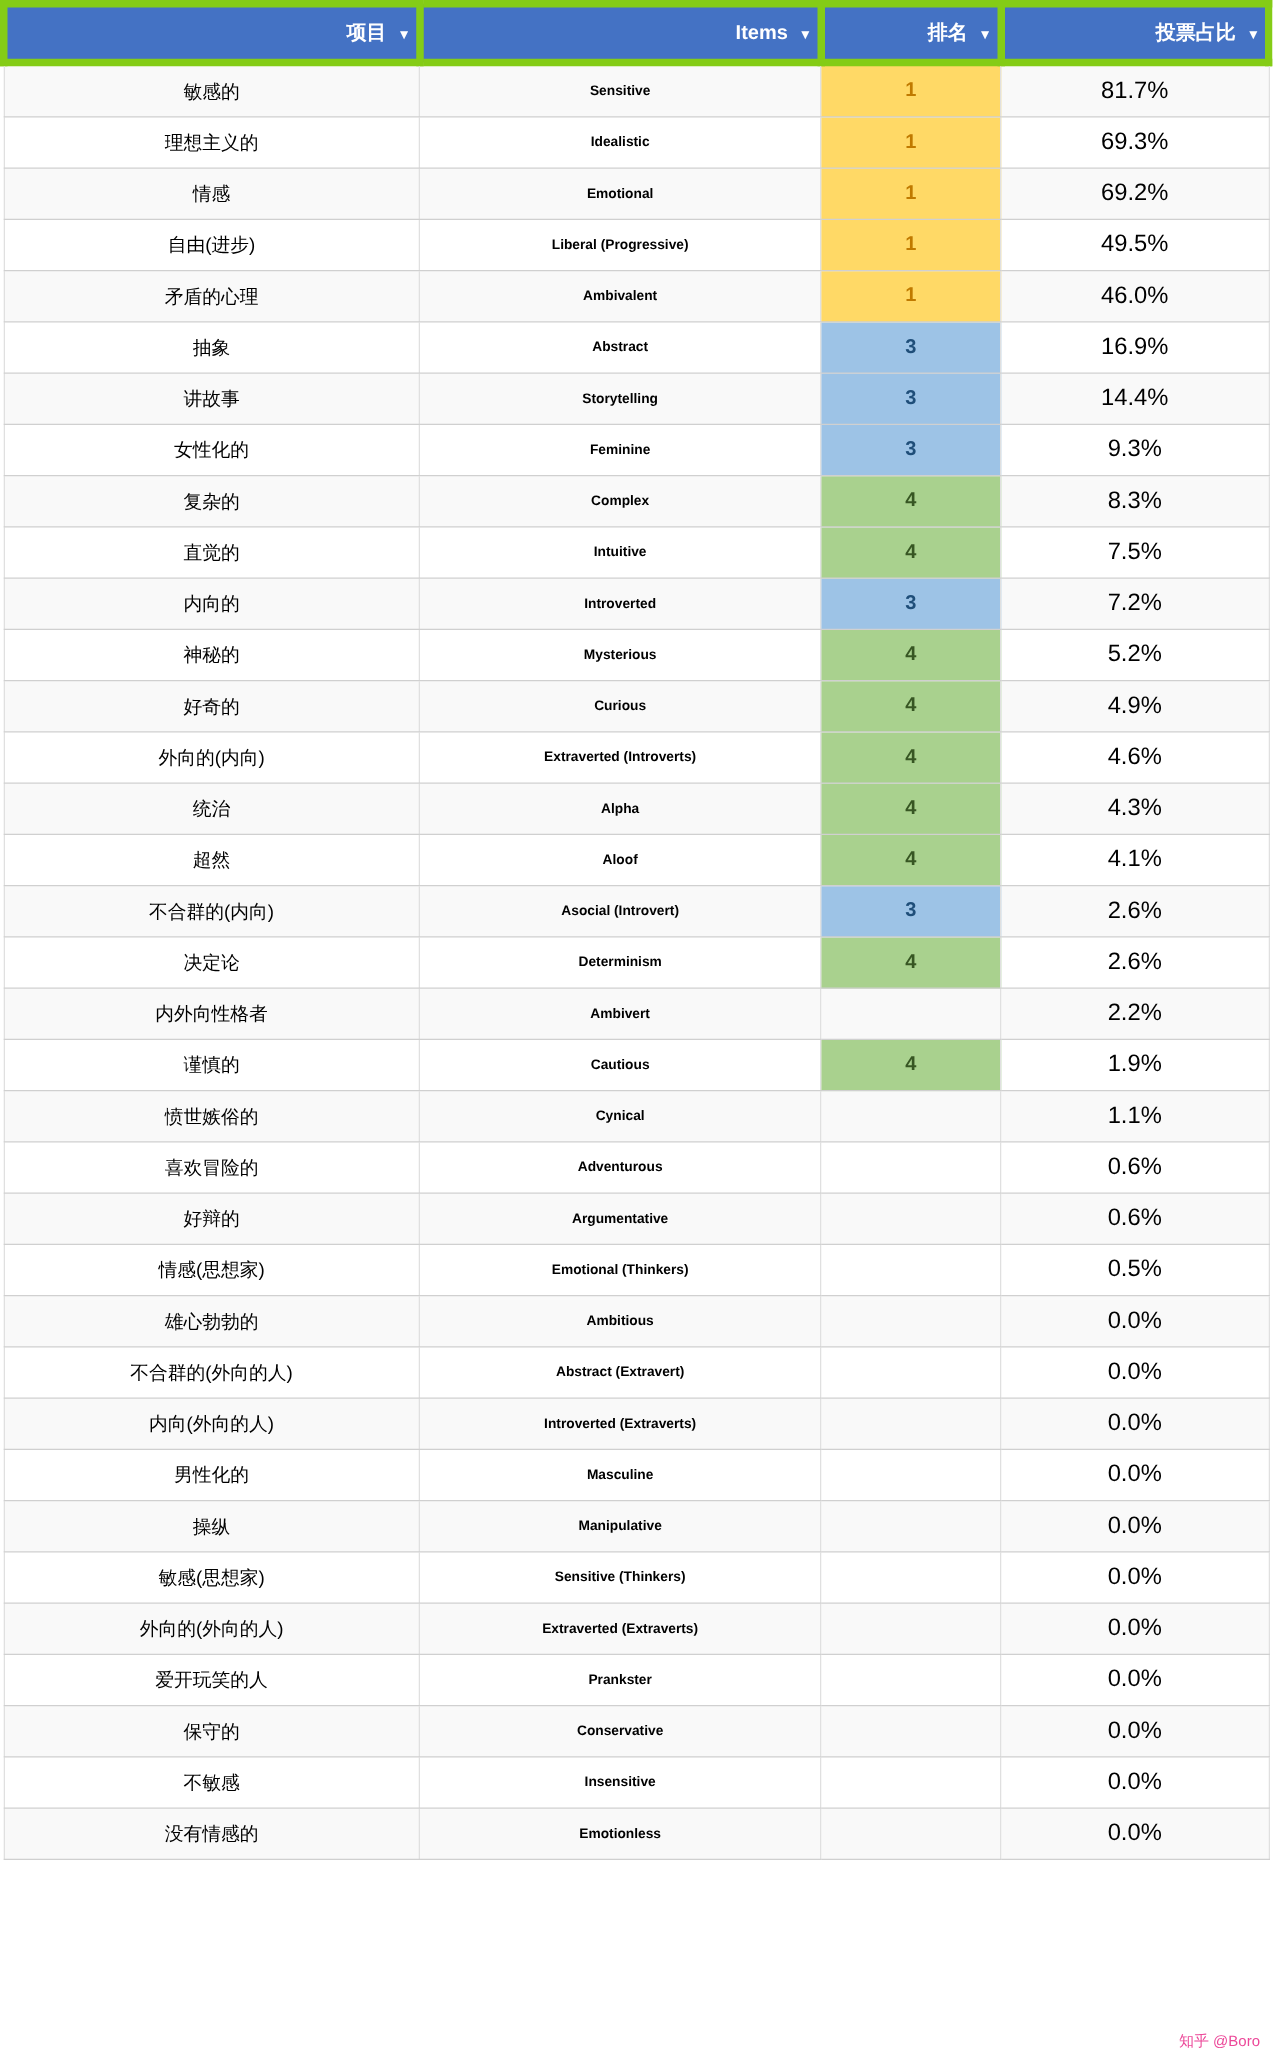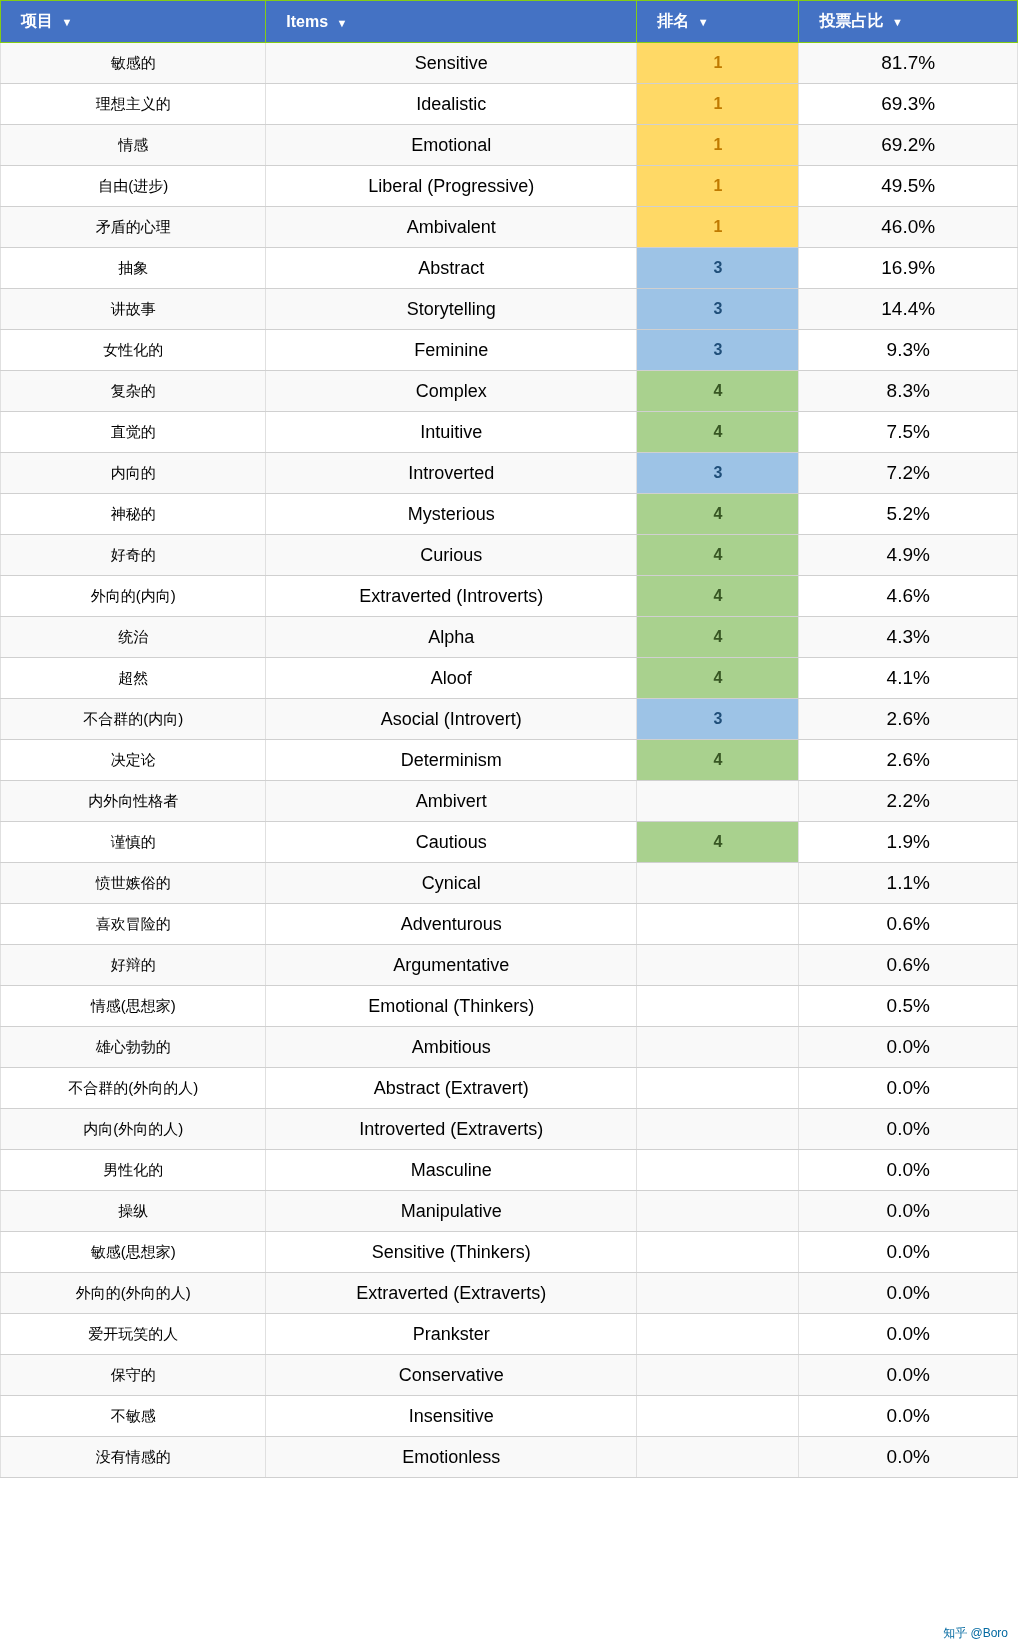"项目 ▼" thead tr th { border: 1px solid #84cc16 -> 6px solid #84cc16; padding: 10px 20px -> 10px 4px; text-align: left -> right }
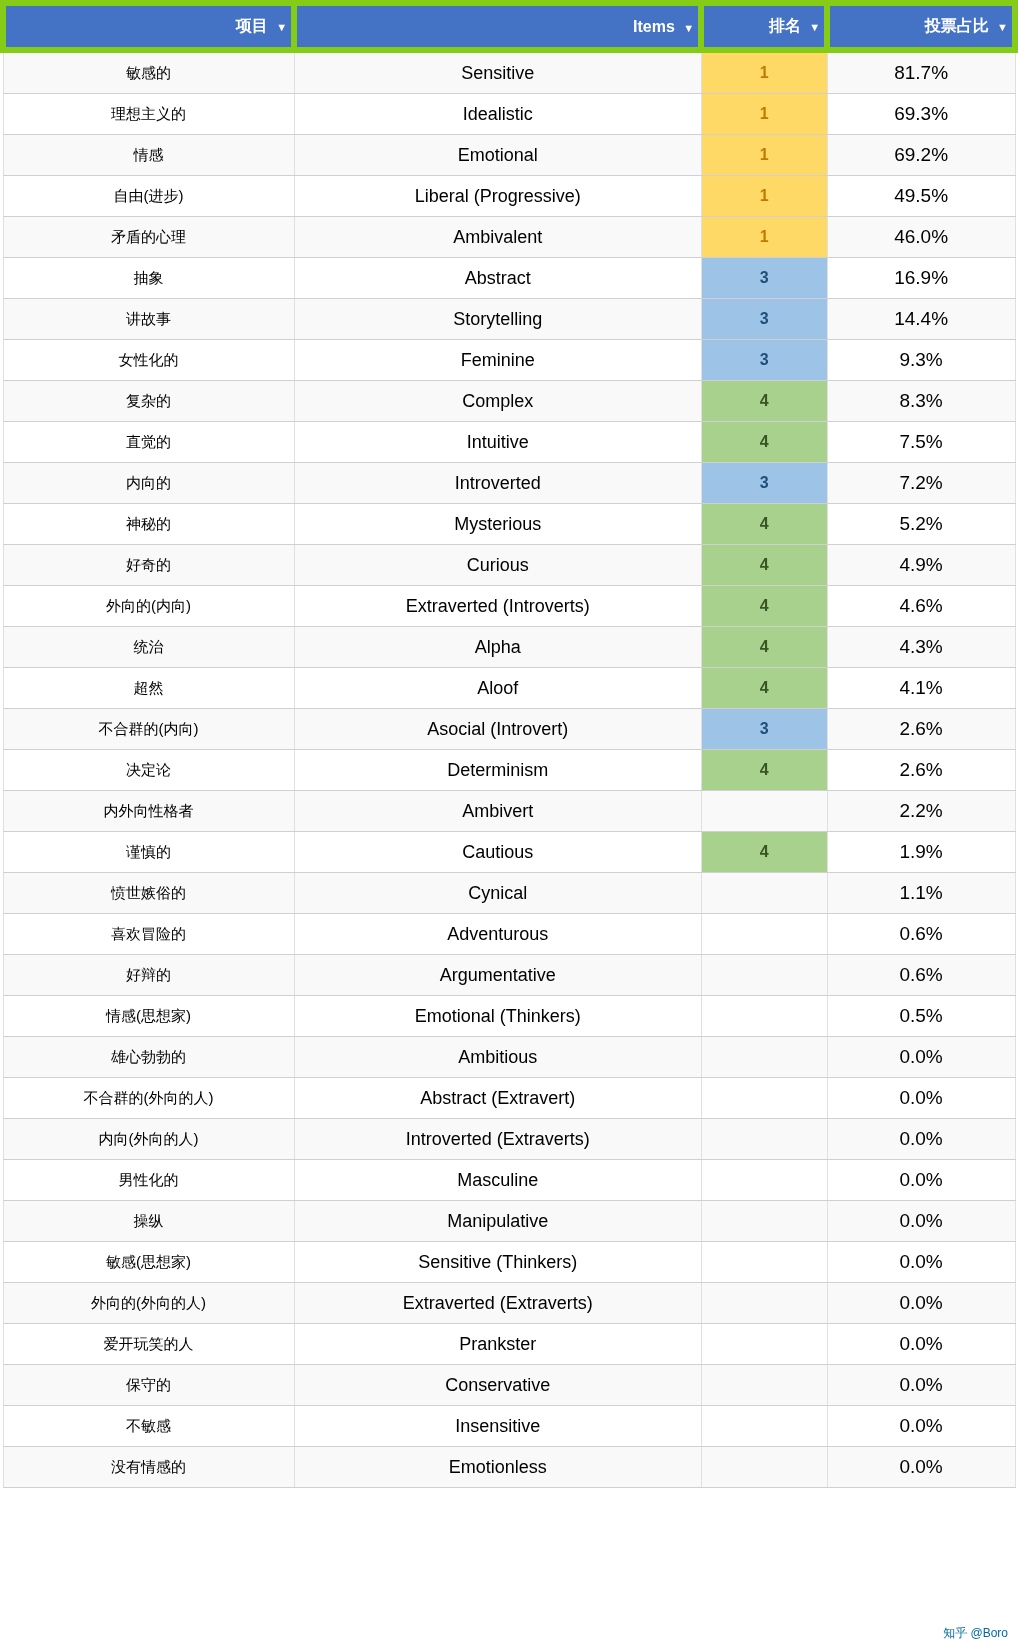"Sensitive" .td-english { font-size: 18px -> 11px; font-weight: none -> bold }
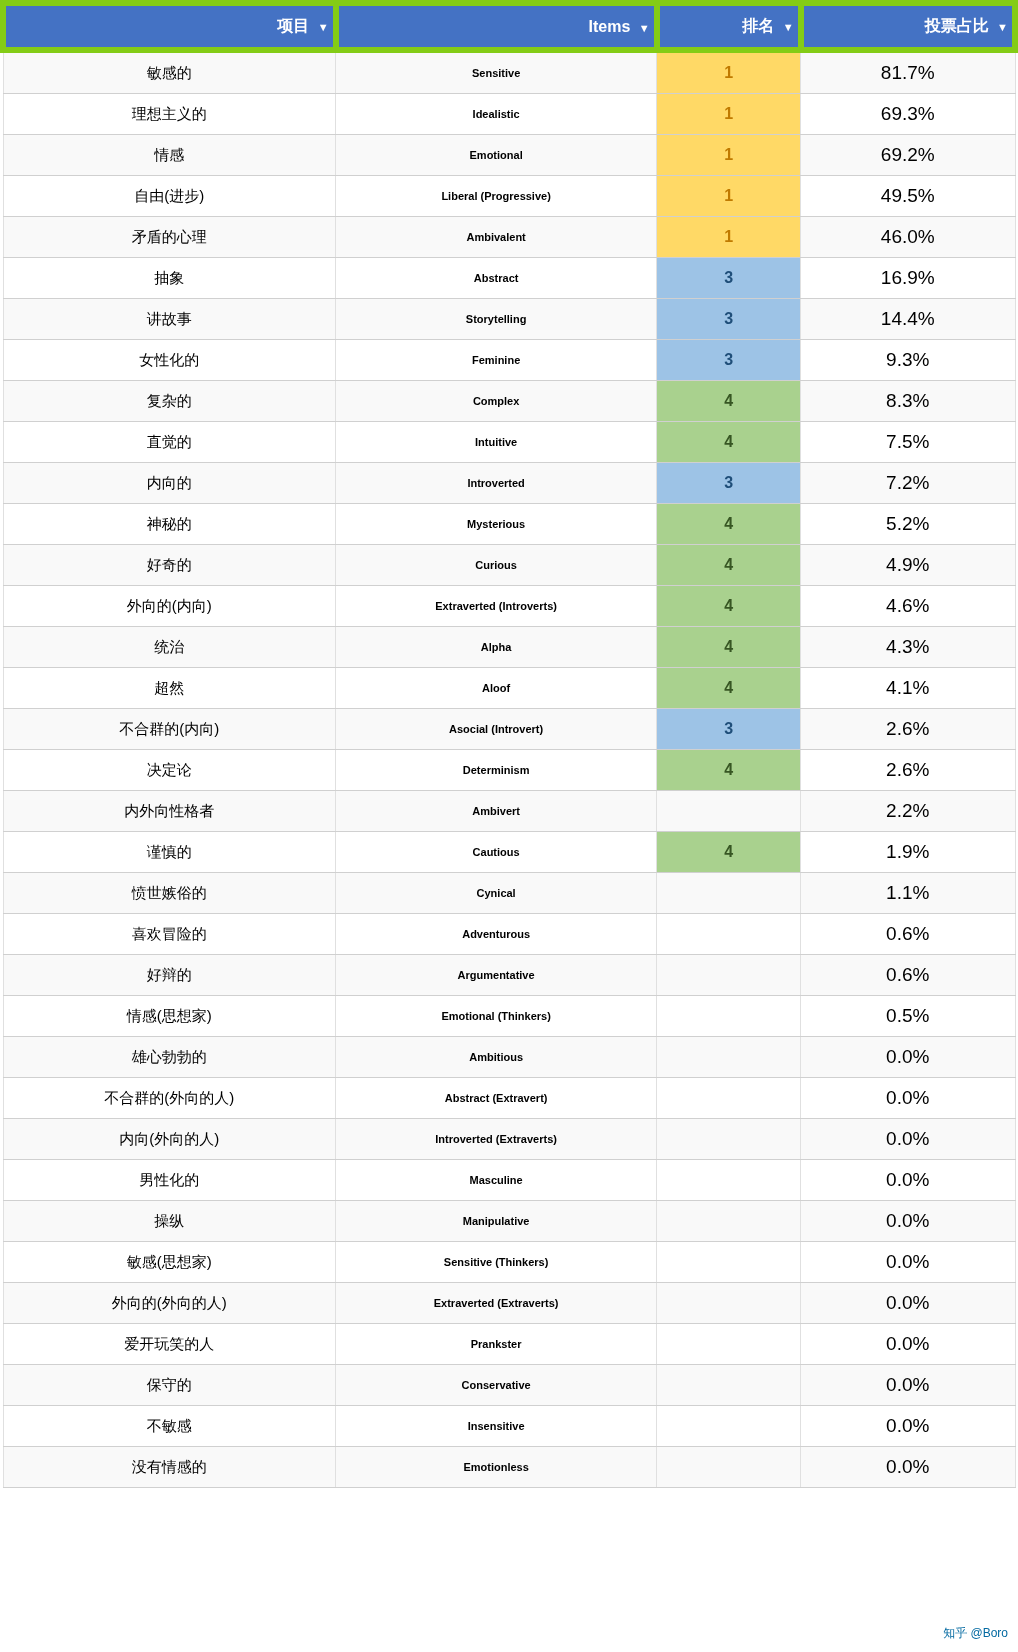"知乎 @Boro" .watermark { color: #0369a1 -> #ec4899 }
